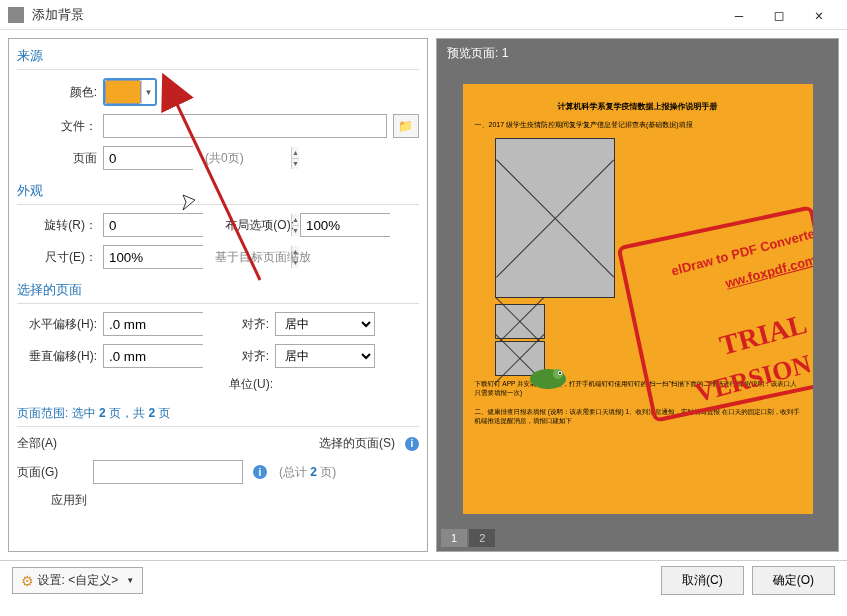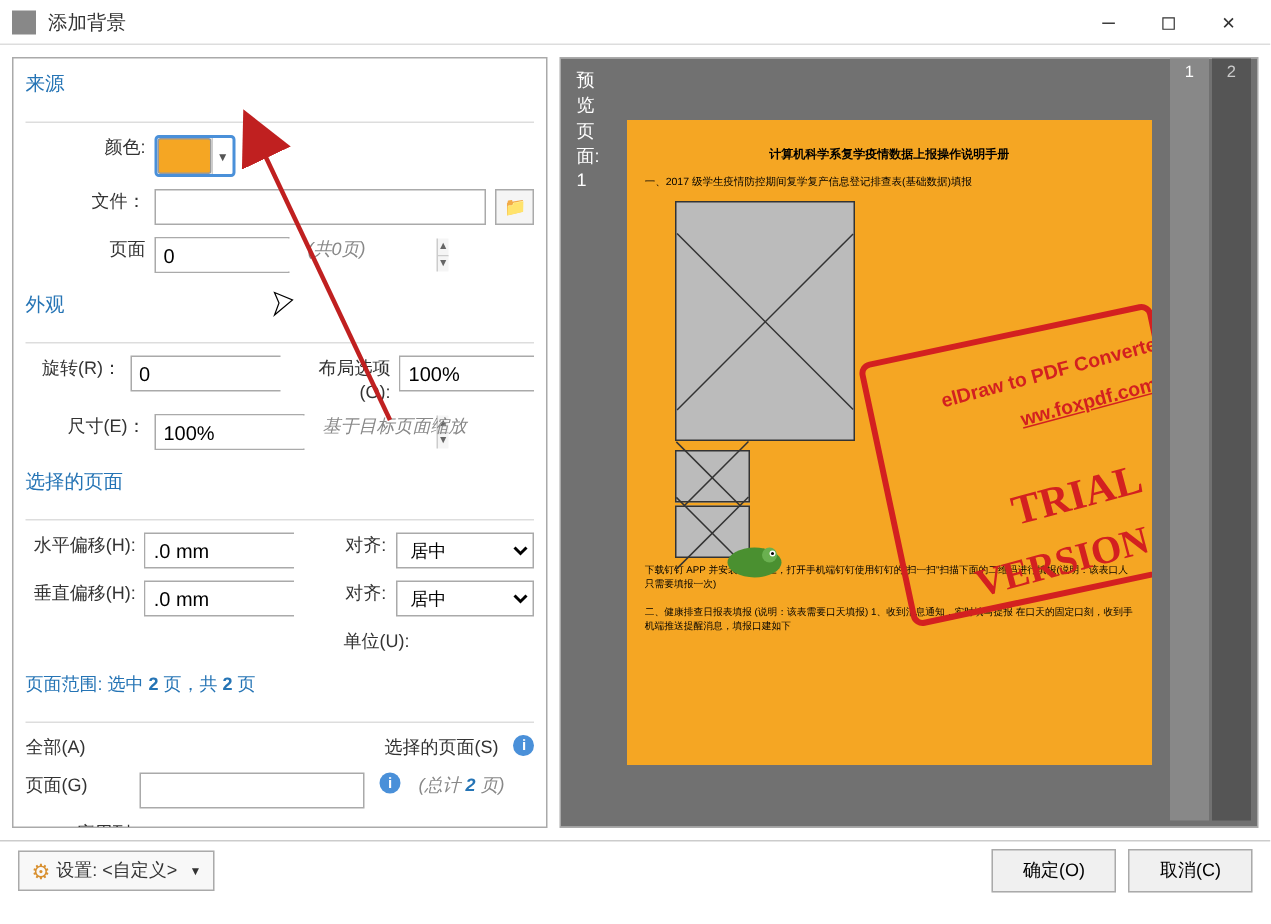"来源" .section-title { padding-bottom: 16px -> 4px }
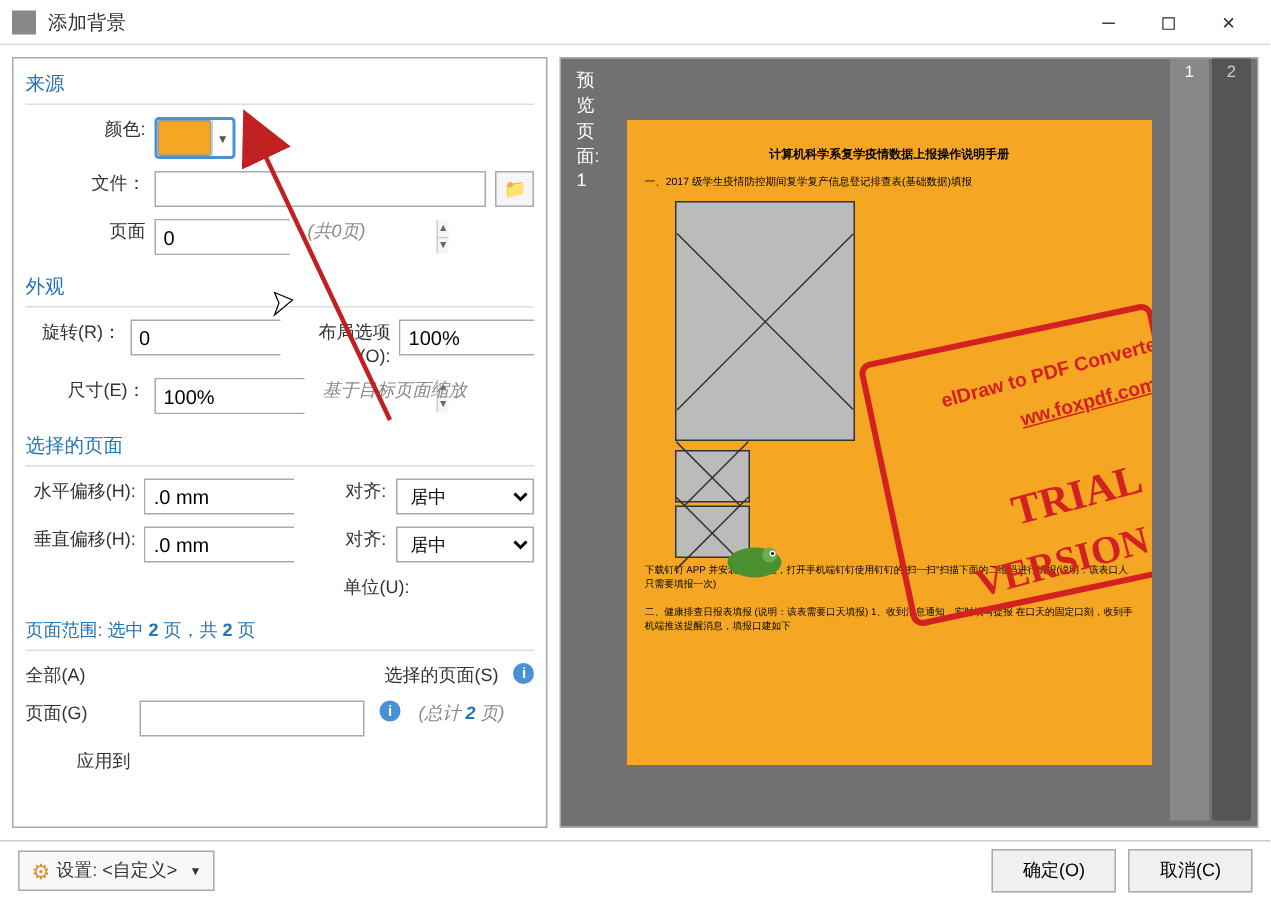"预览页面: 1" .right-panel { flex-direction: none -> column }
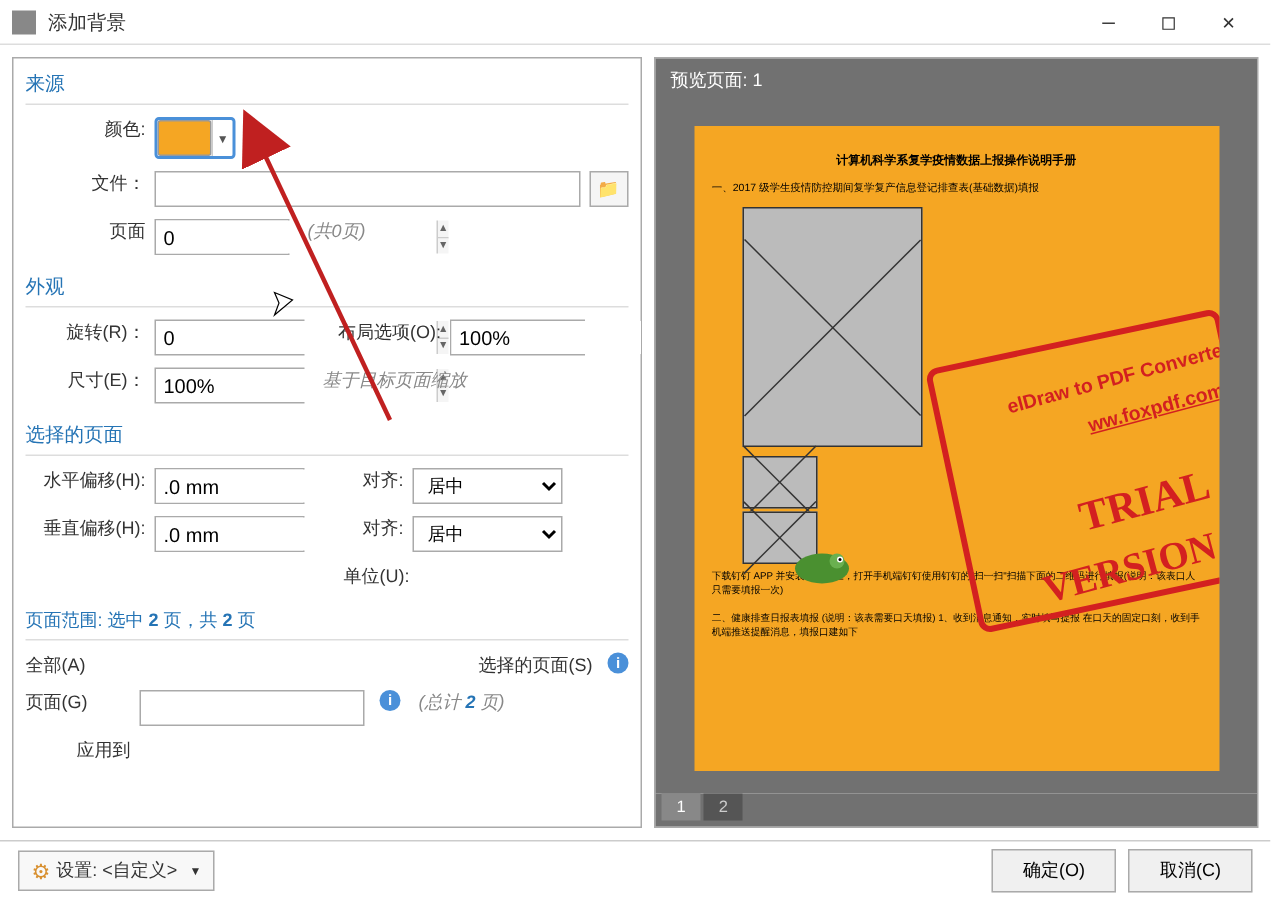"颜色:" .row { align-items: flex-start -> center }
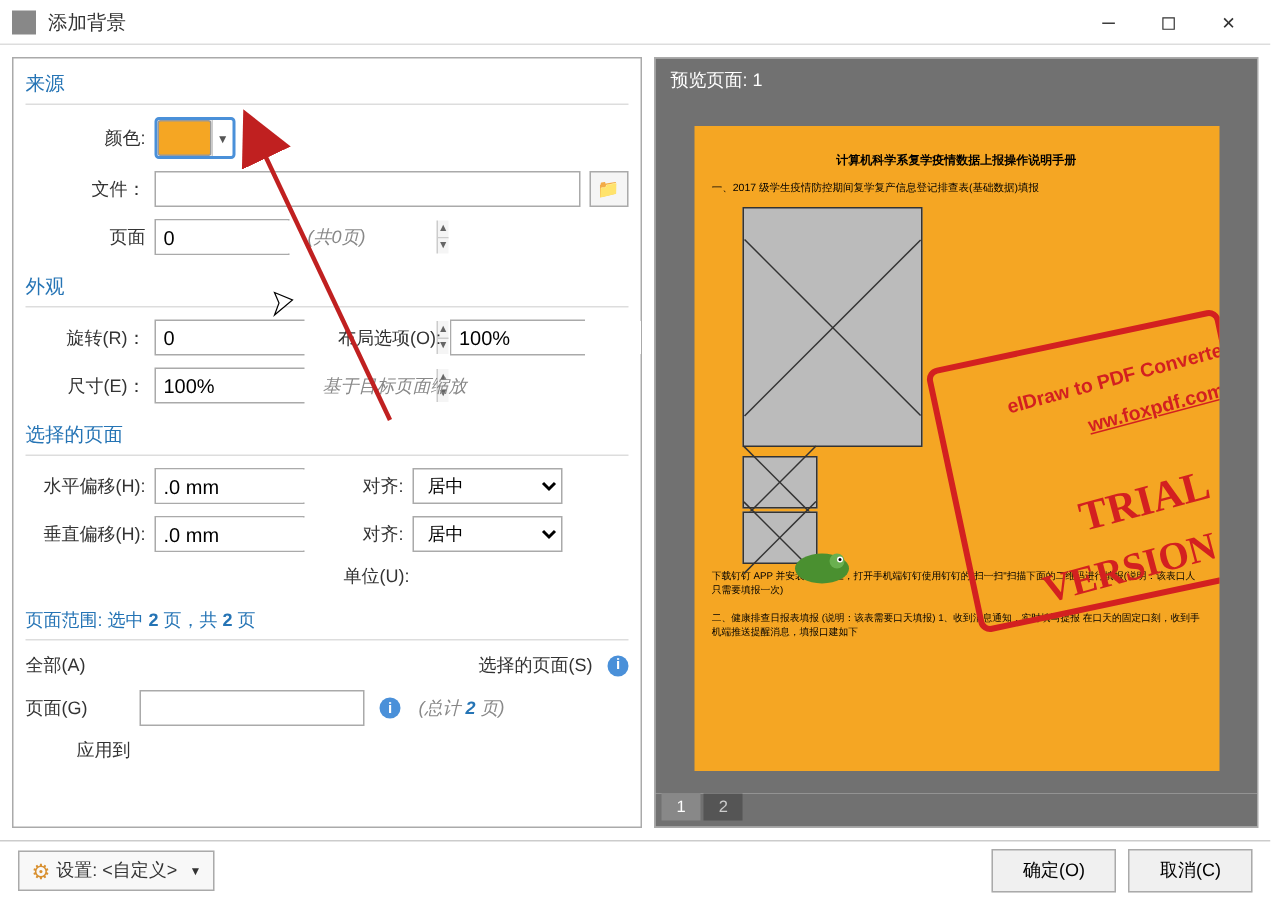"(共0页)" .hint { font-style: italic -> none }
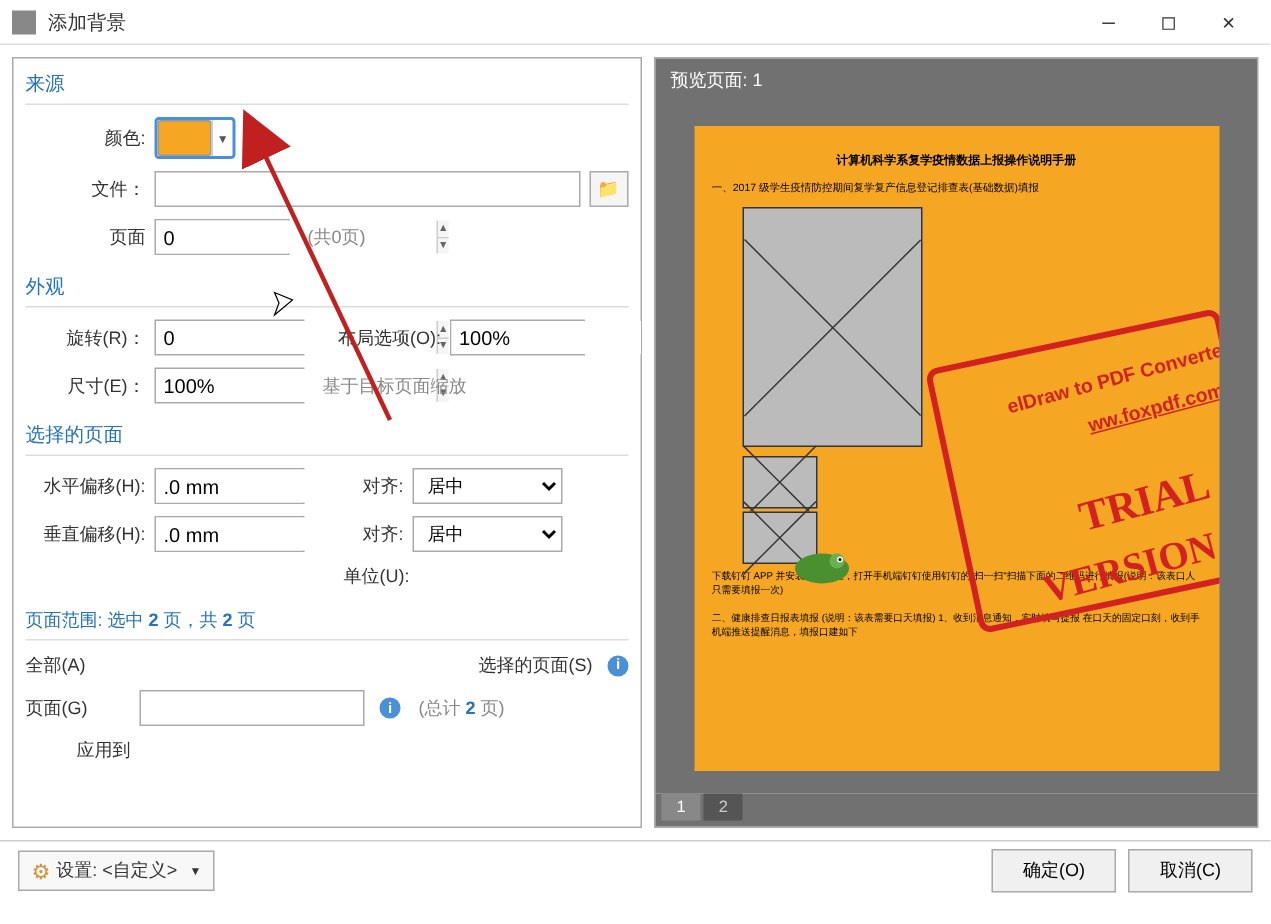"确定(O)" button.btn { order: before "取消(C)" -> after "取消(C)" }
